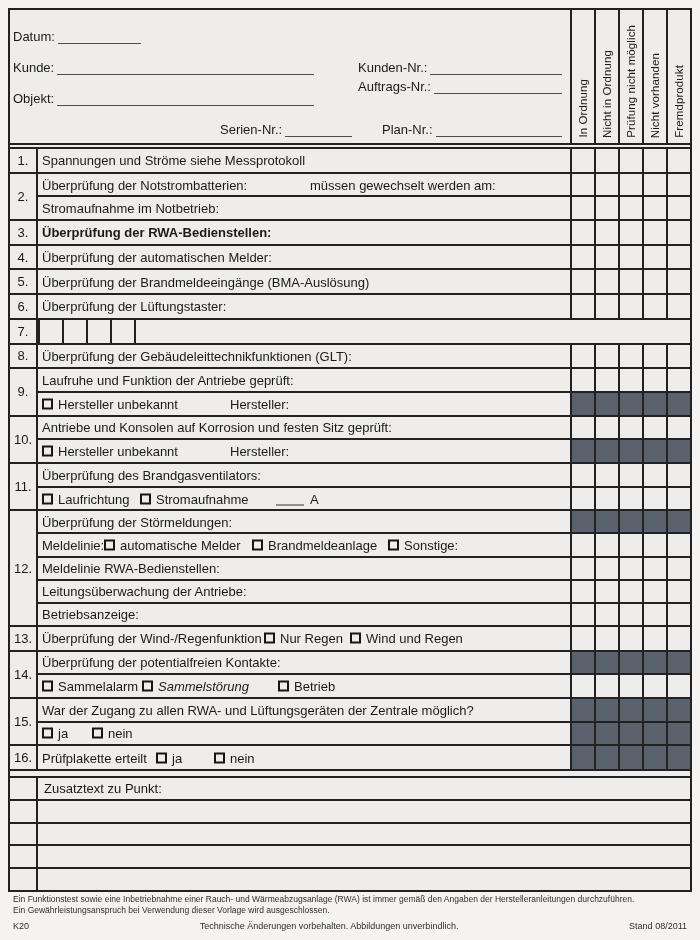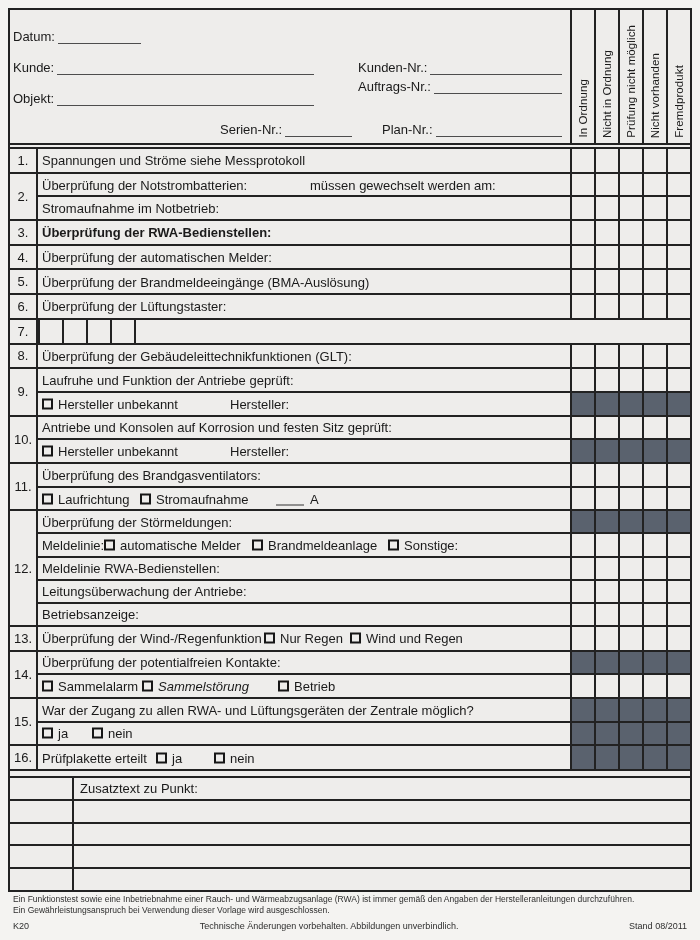"Zusatztext zu Punkt:" .zrow { padding-left: 36px -> none }
